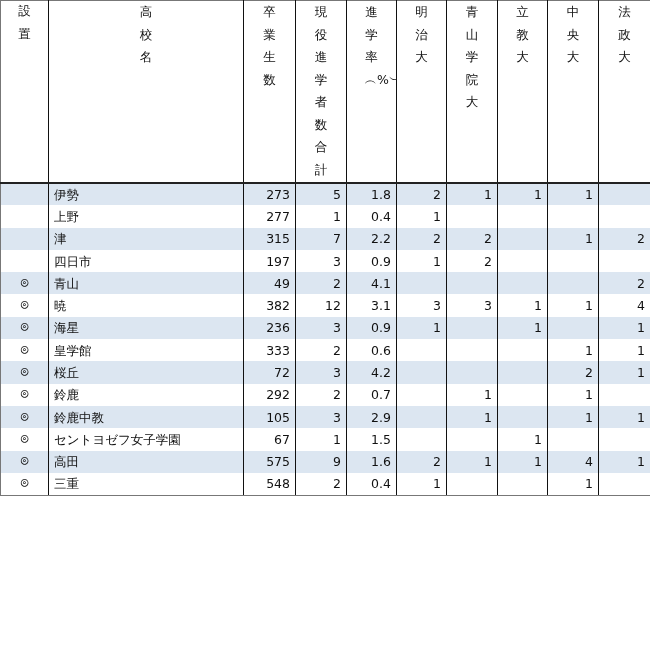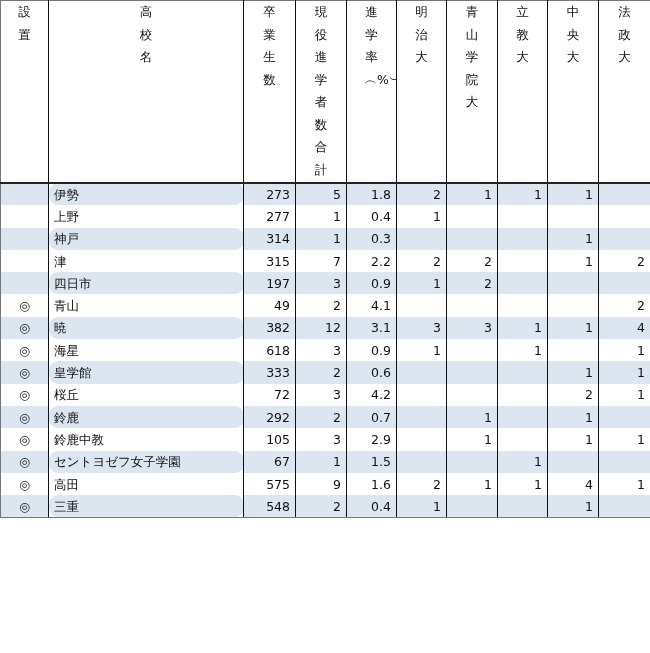"設置" table.grid th:first-child, table.grid td:first-child { font-family: none -> Liberation Mono, monospace }
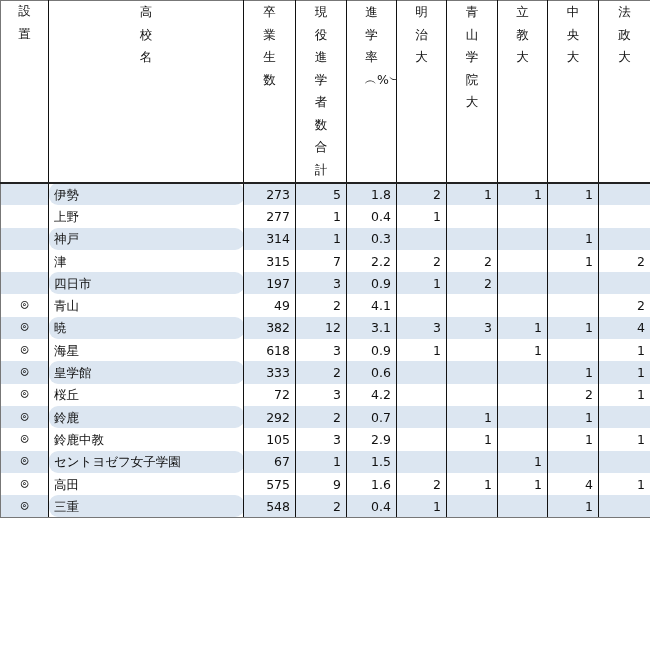"伊勢" td.c-name { border-radius: 9px -> none }
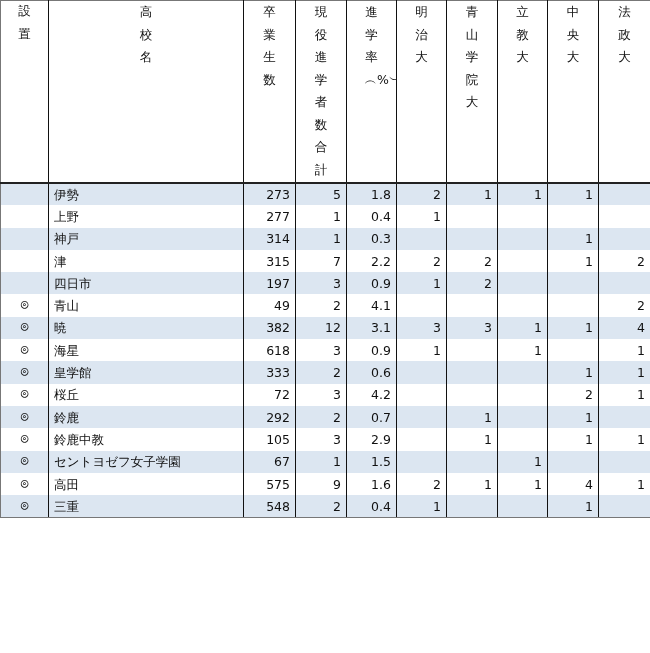"神戸" tr { html: <tr> <td></td> <td>神戸</td> <td>314</td> <td>1</td> <td>0.3</td> <td></td> <td></td> <td></td> <td>1</td> <td></td> </tr> -> none }
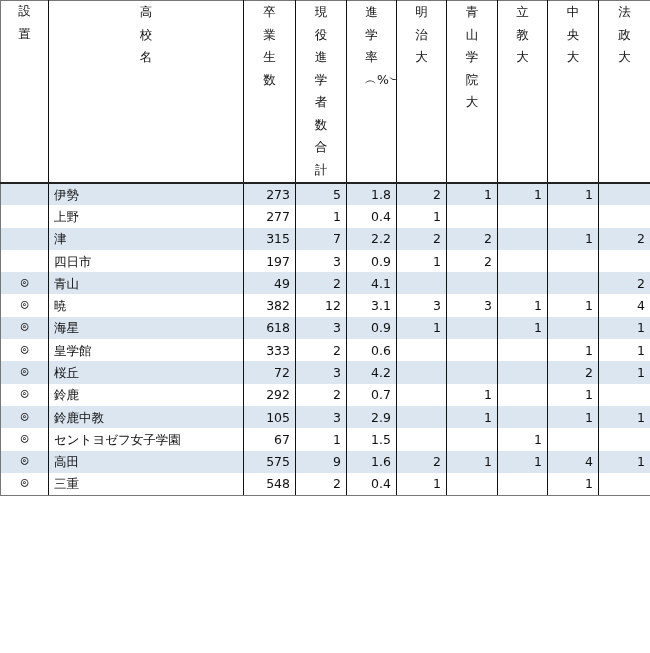"618" td.num { text: 618 -> 236 }
